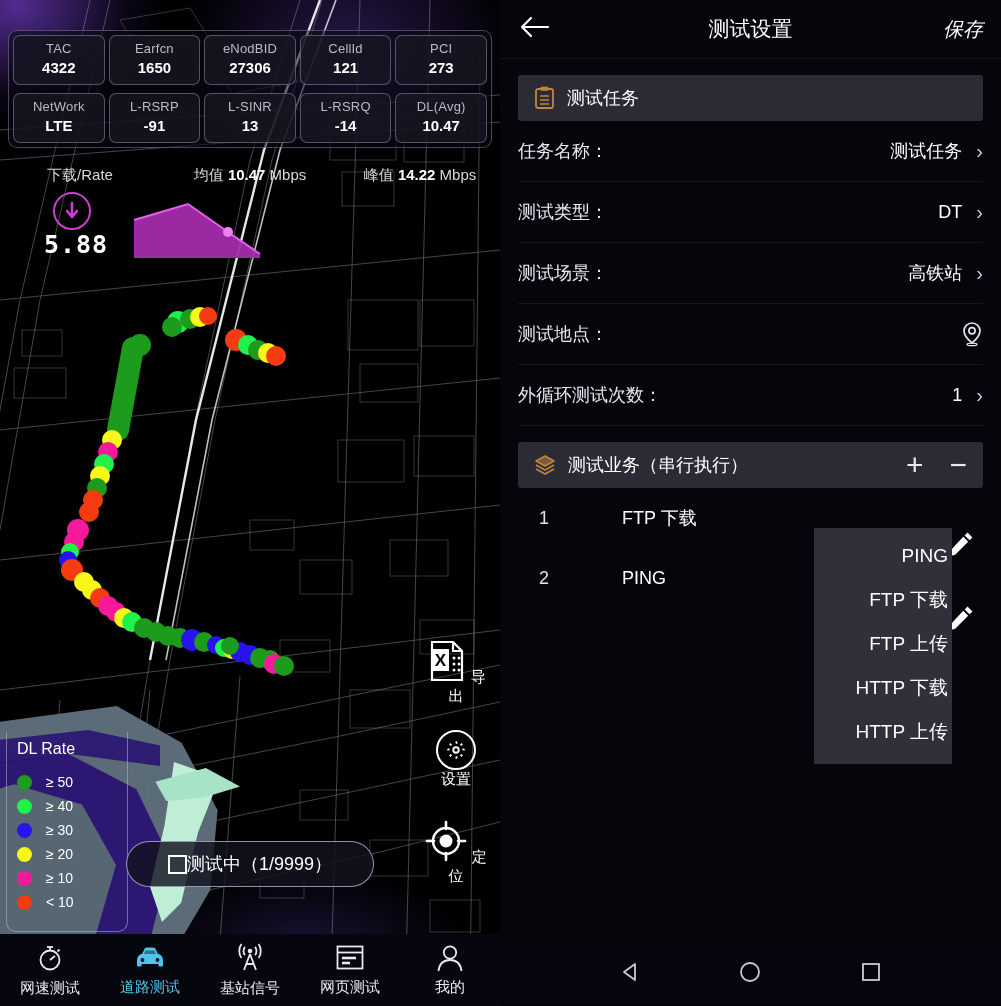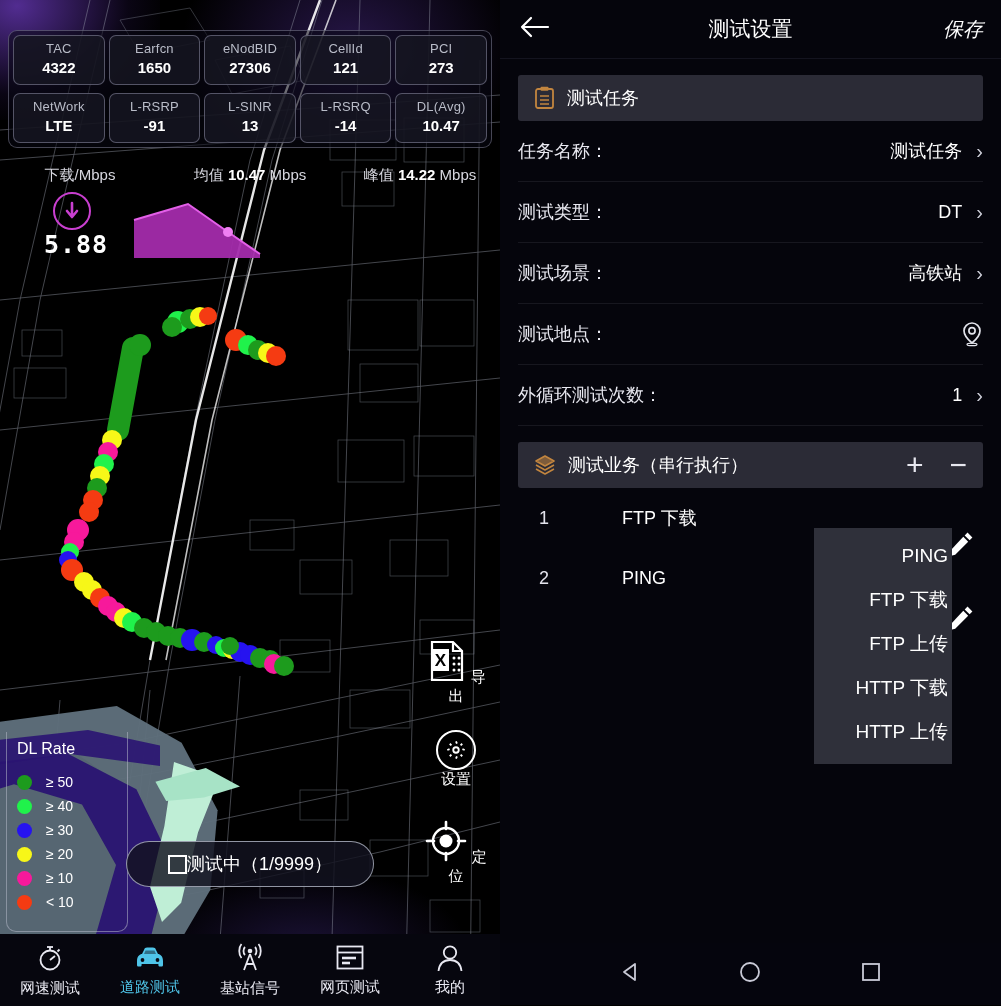"TAC" .kpi-row { justify-content: flex-end -> none }
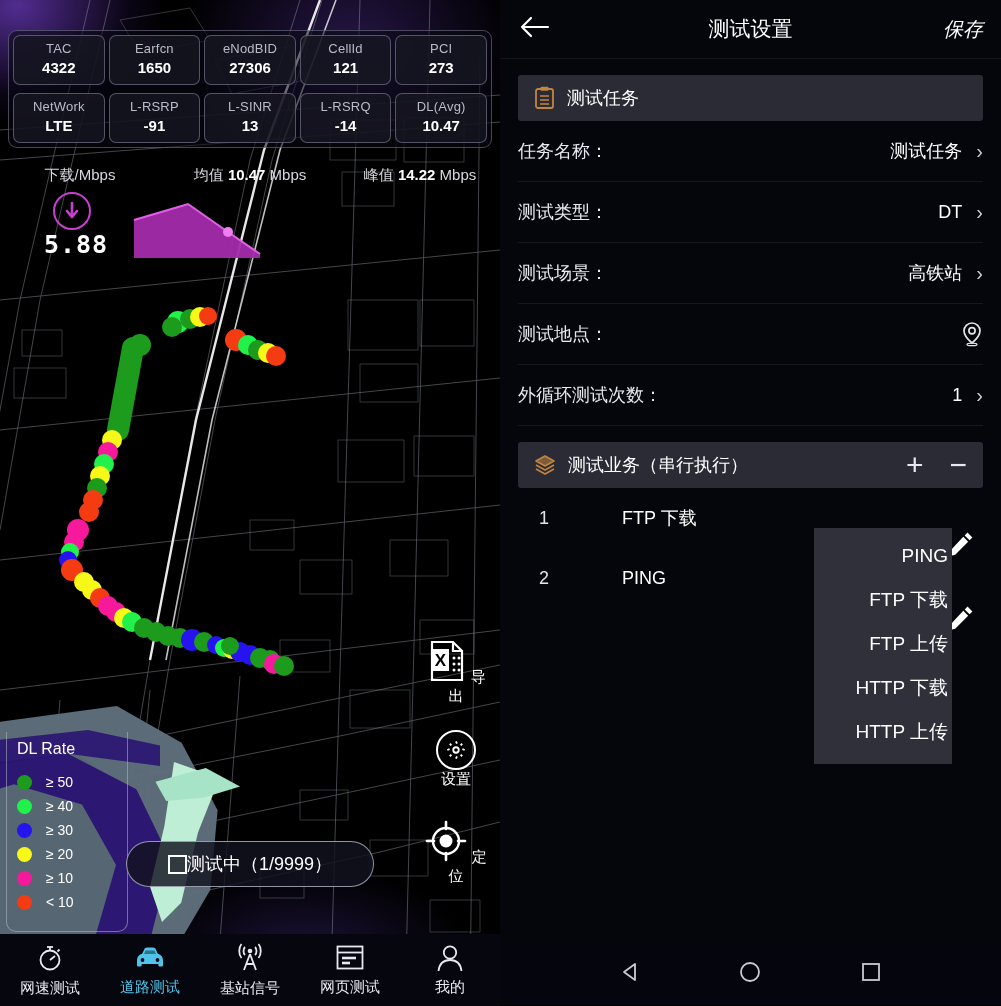"下载/Mbps" div.s1 { text: /Mbps -> /Rate }
